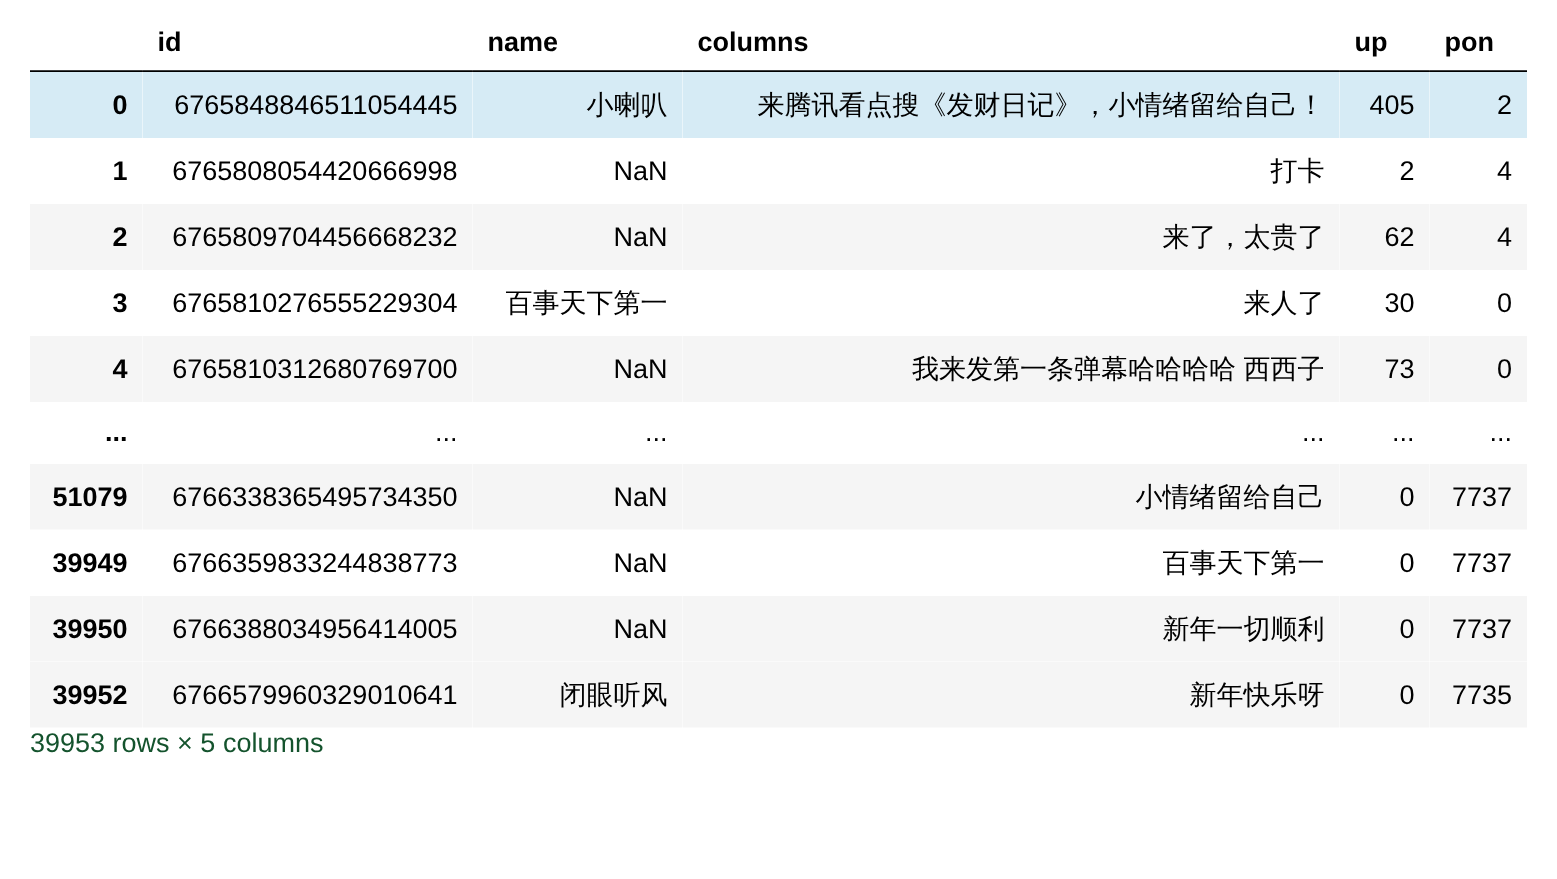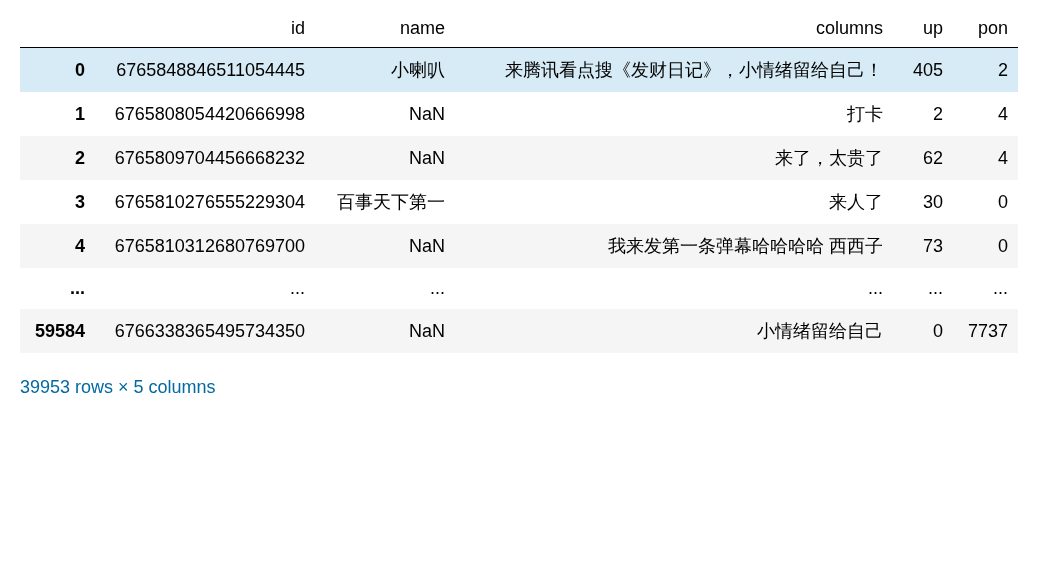"id" thead th { font-weight: normal -> bold; text-align: right -> left }
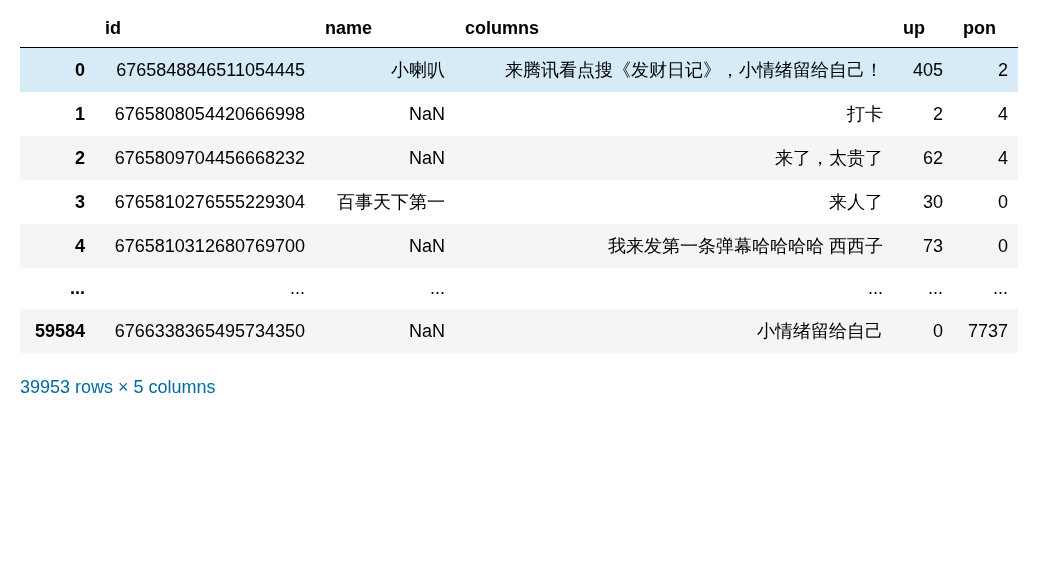"59584" td.idx { text: 59584 -> 51079 }
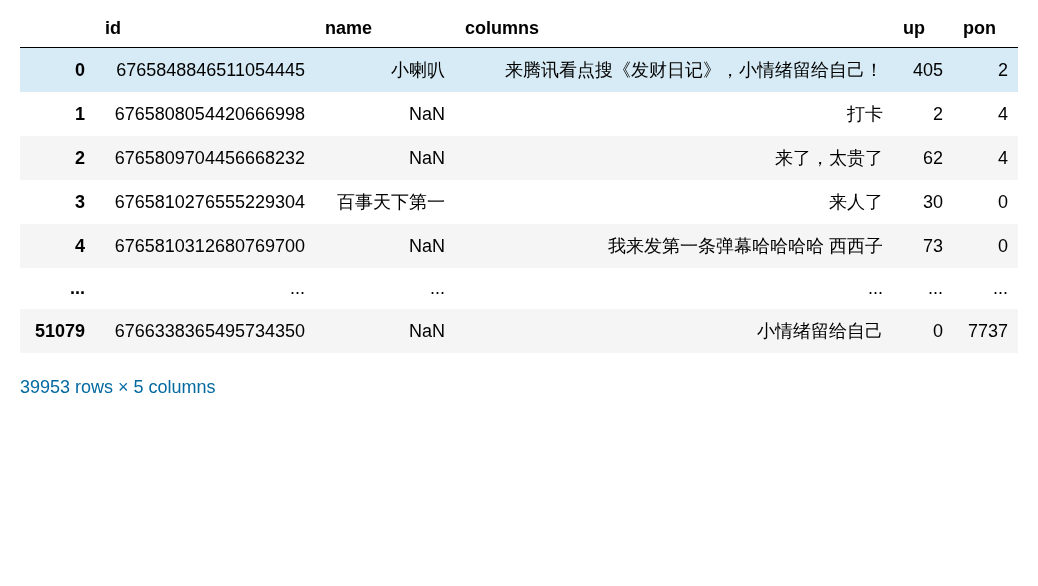"39949" tr { html: none -> <tr> <td>39949</td> <td>6766359833244838773</td> <td>NaN</td> <td>百事天下第一</td> <td>0</td> <td>7737</td> </tr> }
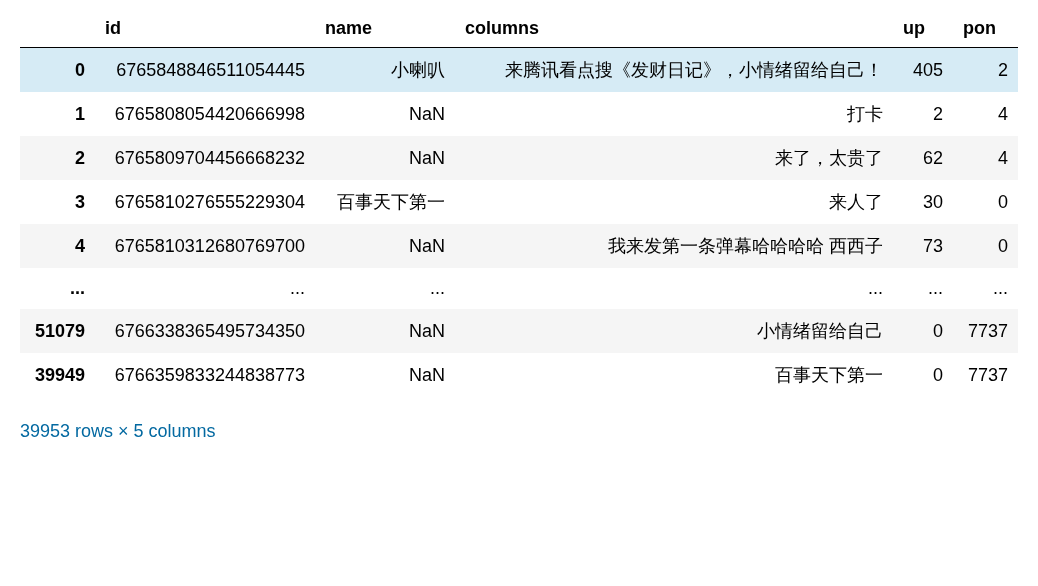"39950" tr.striped { html: none -> <tr> <td>39950</td> <td>6766388034956414005</td> <td>NaN</td> <td>新年一切顺利</td> <td>0</td> <td>7737</td> </tr> }
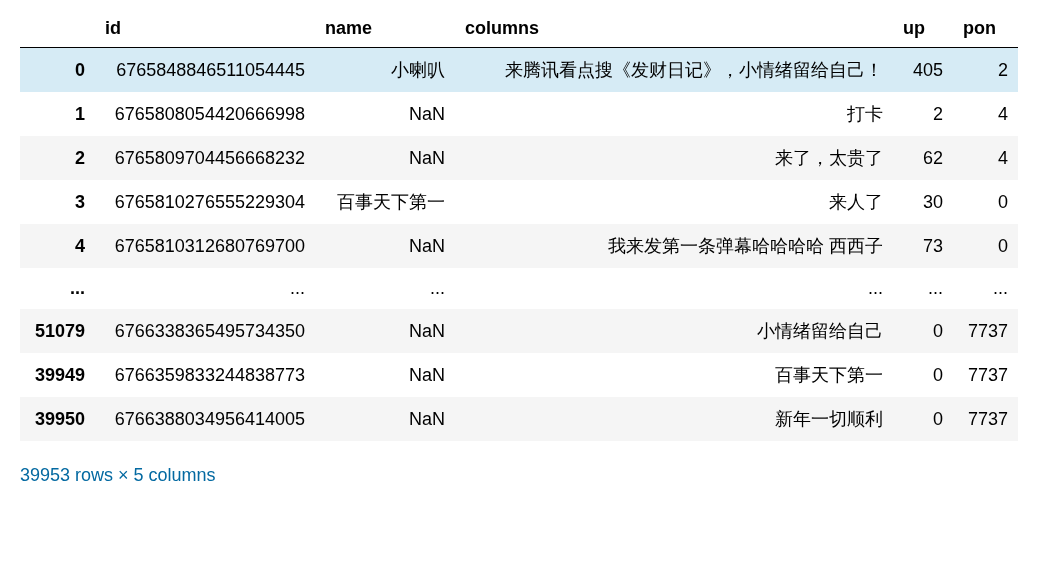"39952" tr.striped { html: none -> <tr> <td>39952</td> <td>6766579960329010641</td> <td>闭眼听风</td> <td>新年快乐呀</td> <td>0</td> <td>7735</td> </tr> }
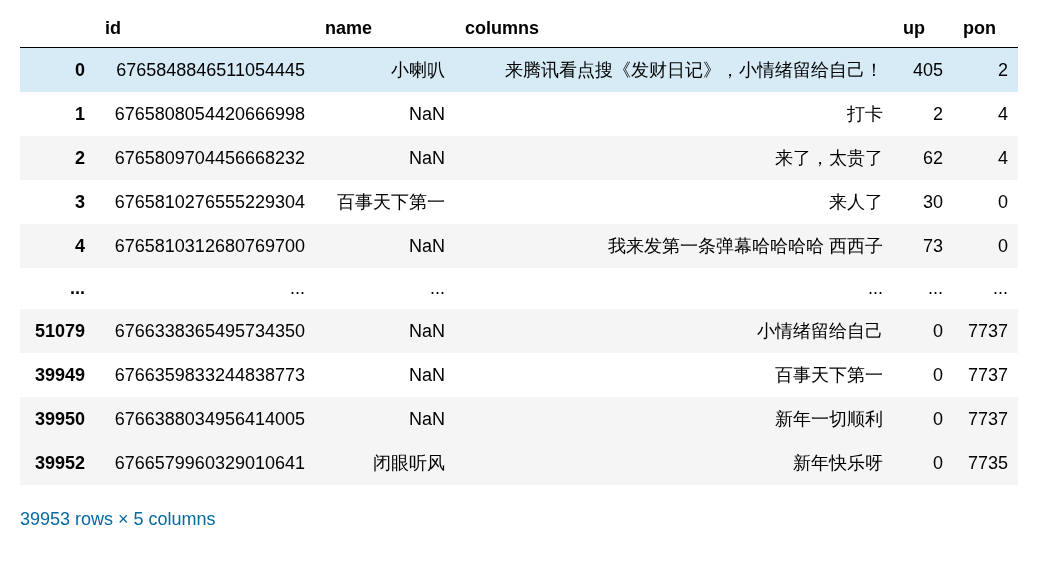"39953 rows × 5 columns" .footer { color: #0369a1 -> #14532d; margin-top: 24px -> 0 }
